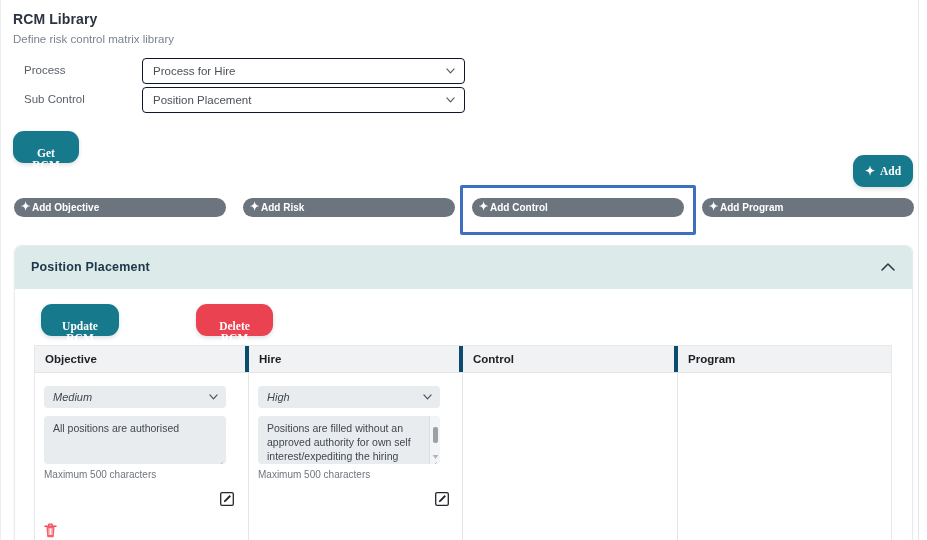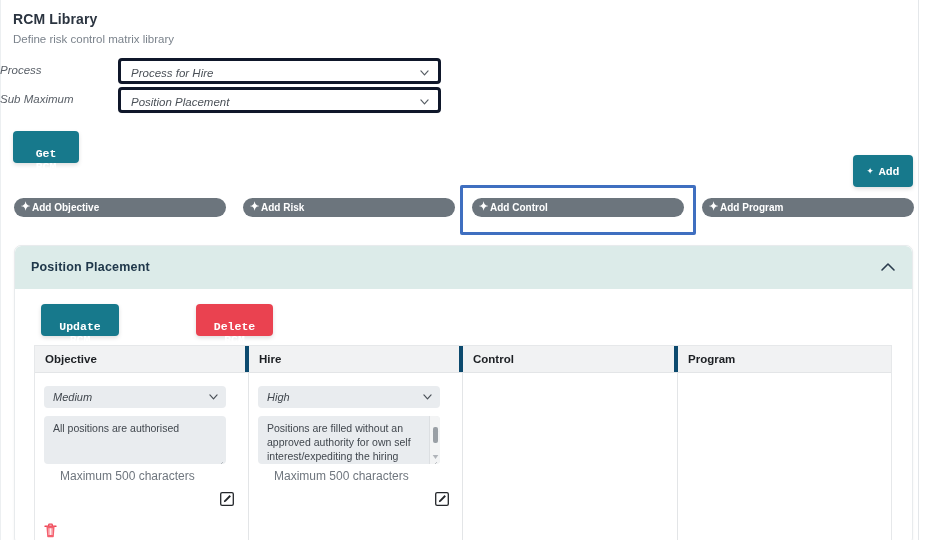"Process" .form-row { font-style: italic -> none; left: 0 -> 24px }
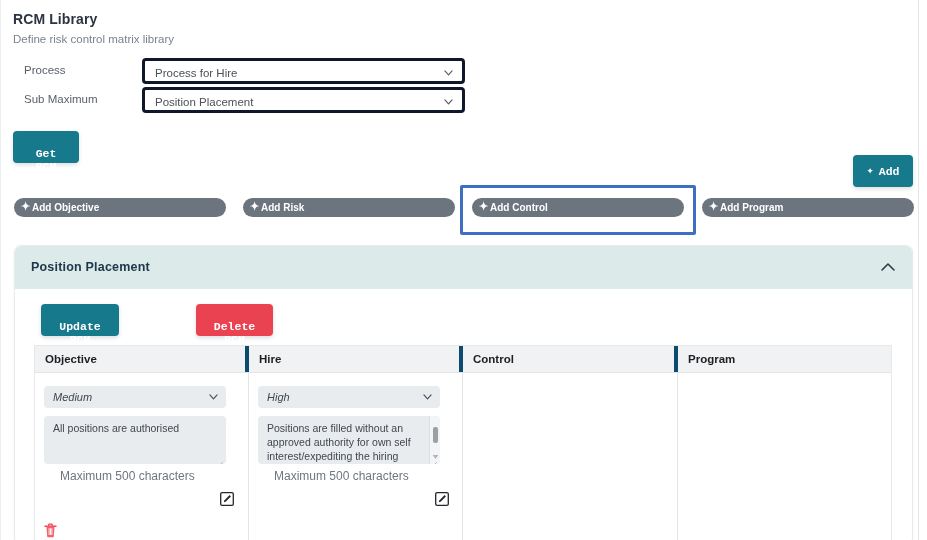"Process for Hire" .select-box { border: 3px solid #0f172a -> 1px solid #0f172a }
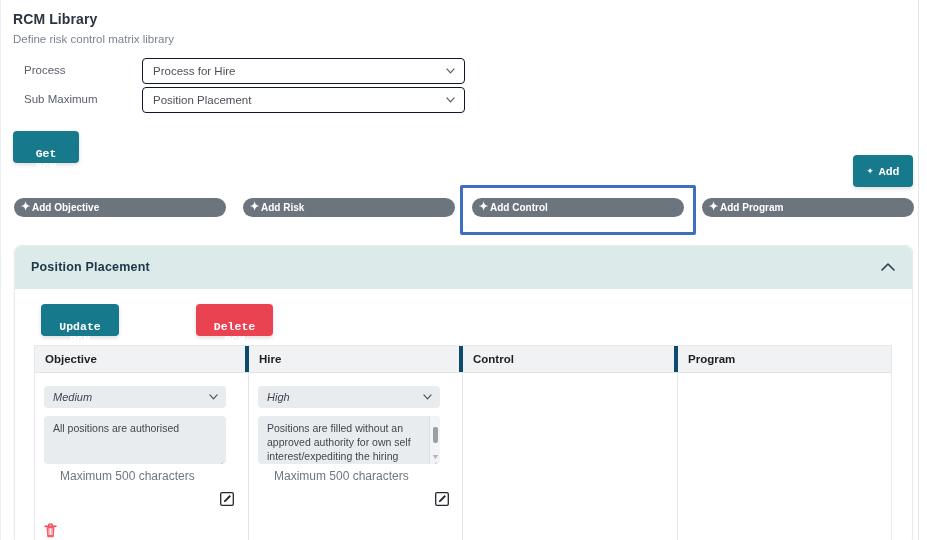"Sub Maximum" div.form-label { text: Maximum -> Control }
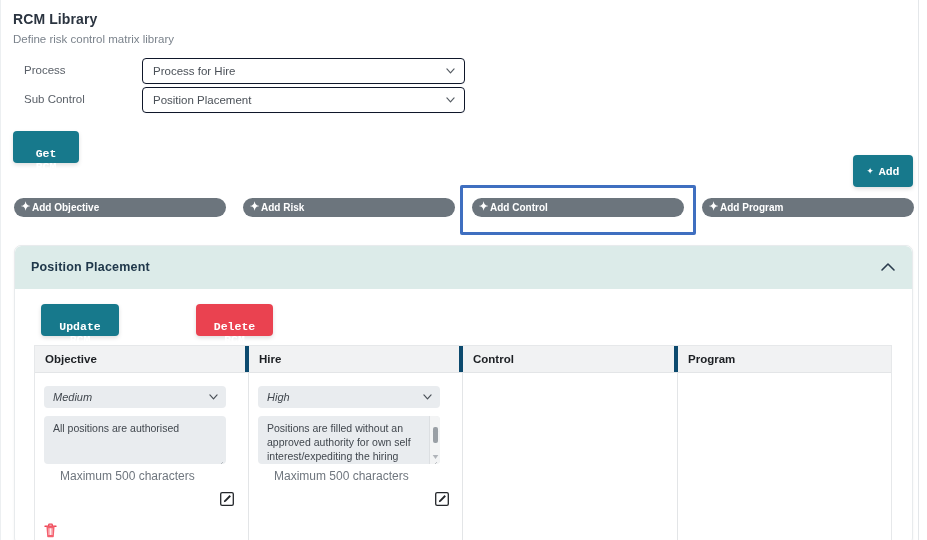"Get RCM" .btn { border-radius: 4px -> 11px; font-family: Liberation Mono, monospace -> Liberation Serif, serif }
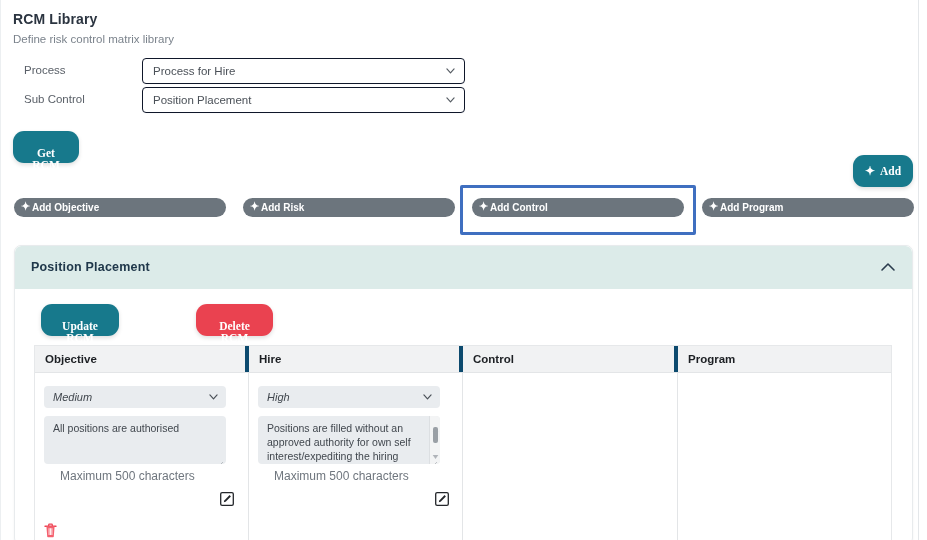"Maximum 500 characters" .cell-help { font-size: 12px -> 10px; left: 25px -> 9px }
